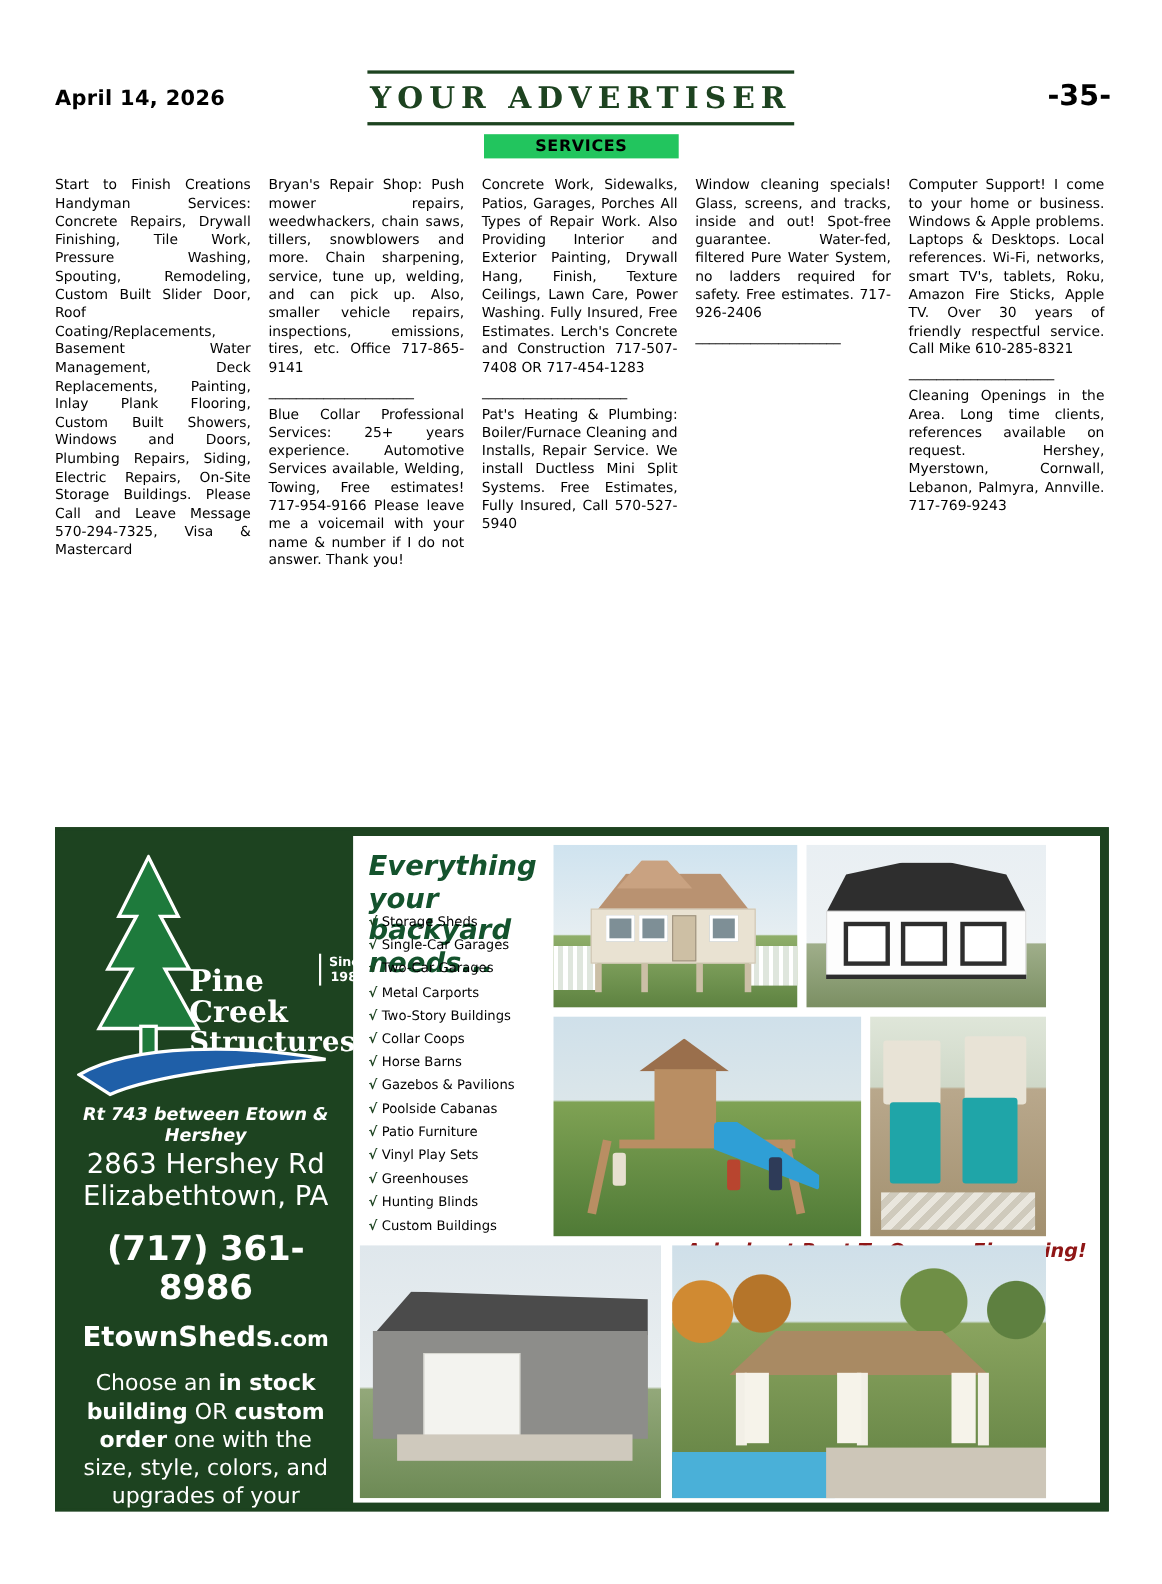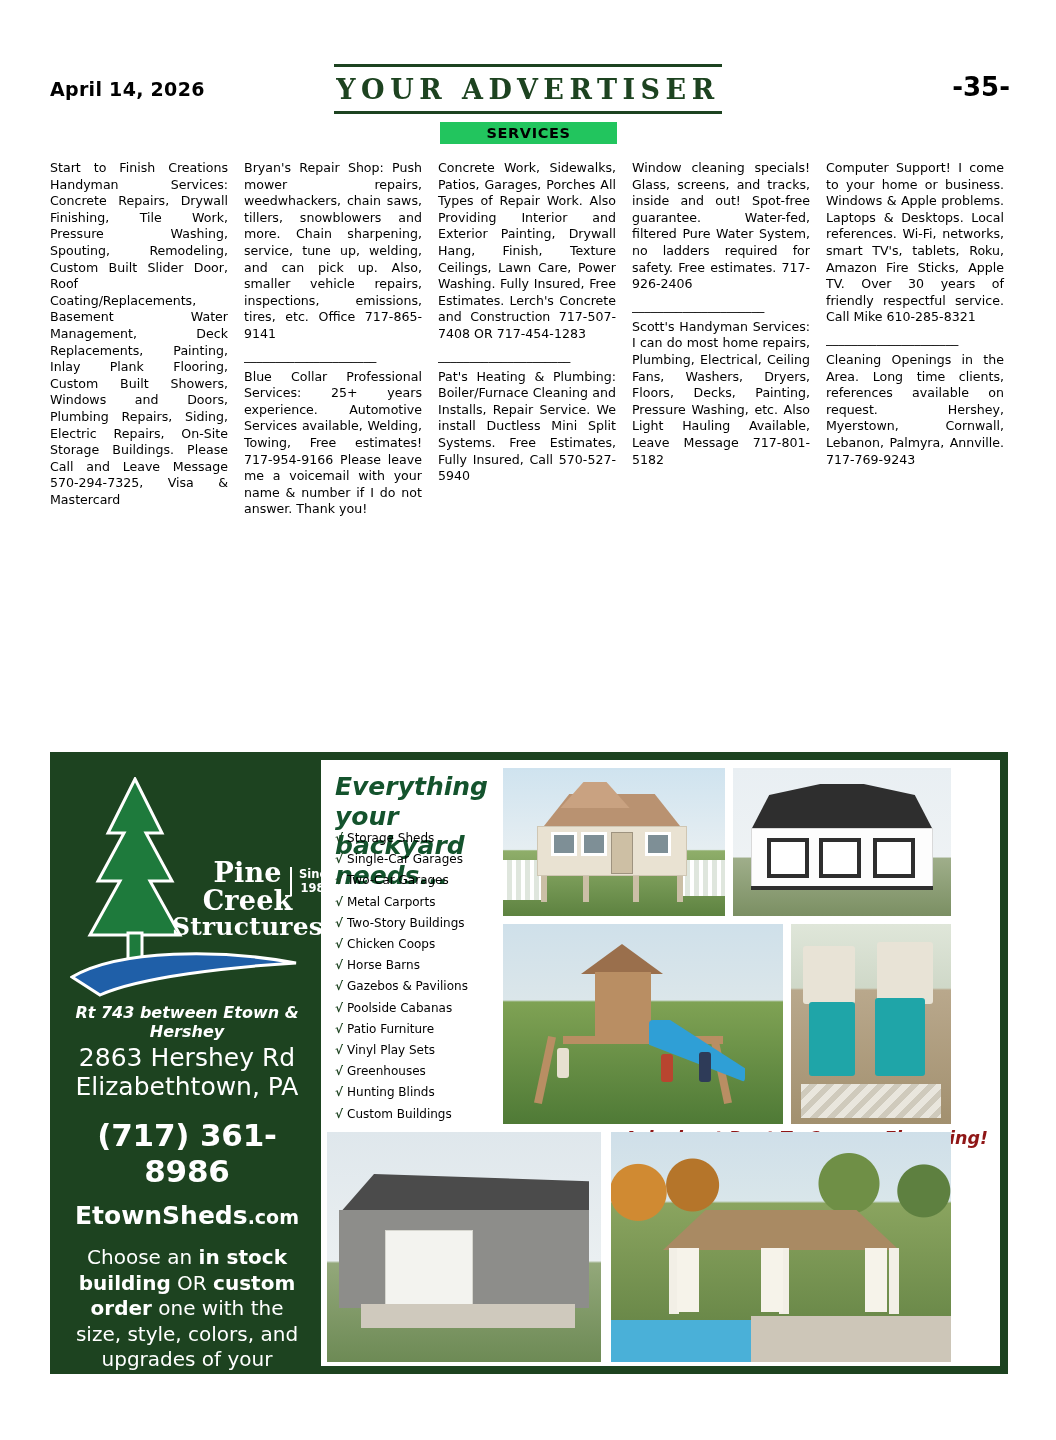"Scott's Handyman Services: I can" p.ad { html: <p>Scott's Handyman Services: I can do most home repairs, Plumbing, Electrical, Ceiling Fans, Washers, Dryers, Floors, Decks, Painting, Pressure Washing, etc. Also Light Hauling Available, Leave Message 717-801-5182</p> -> none }
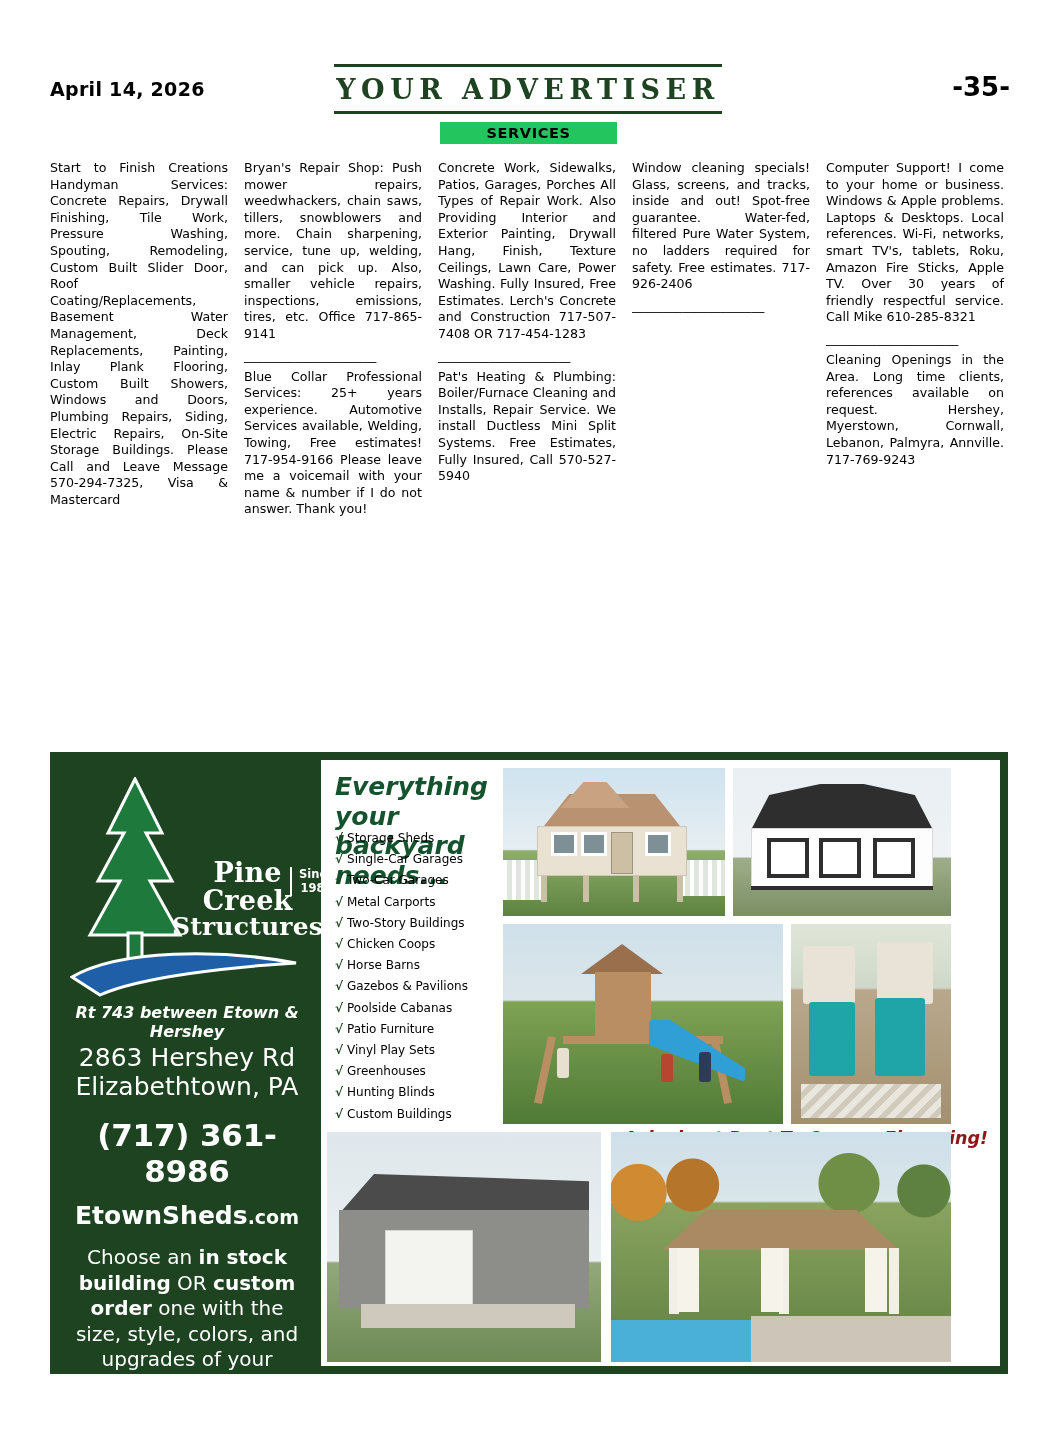"Pine" .logo-text { text-align: center -> left; top: 88px -> 108px }
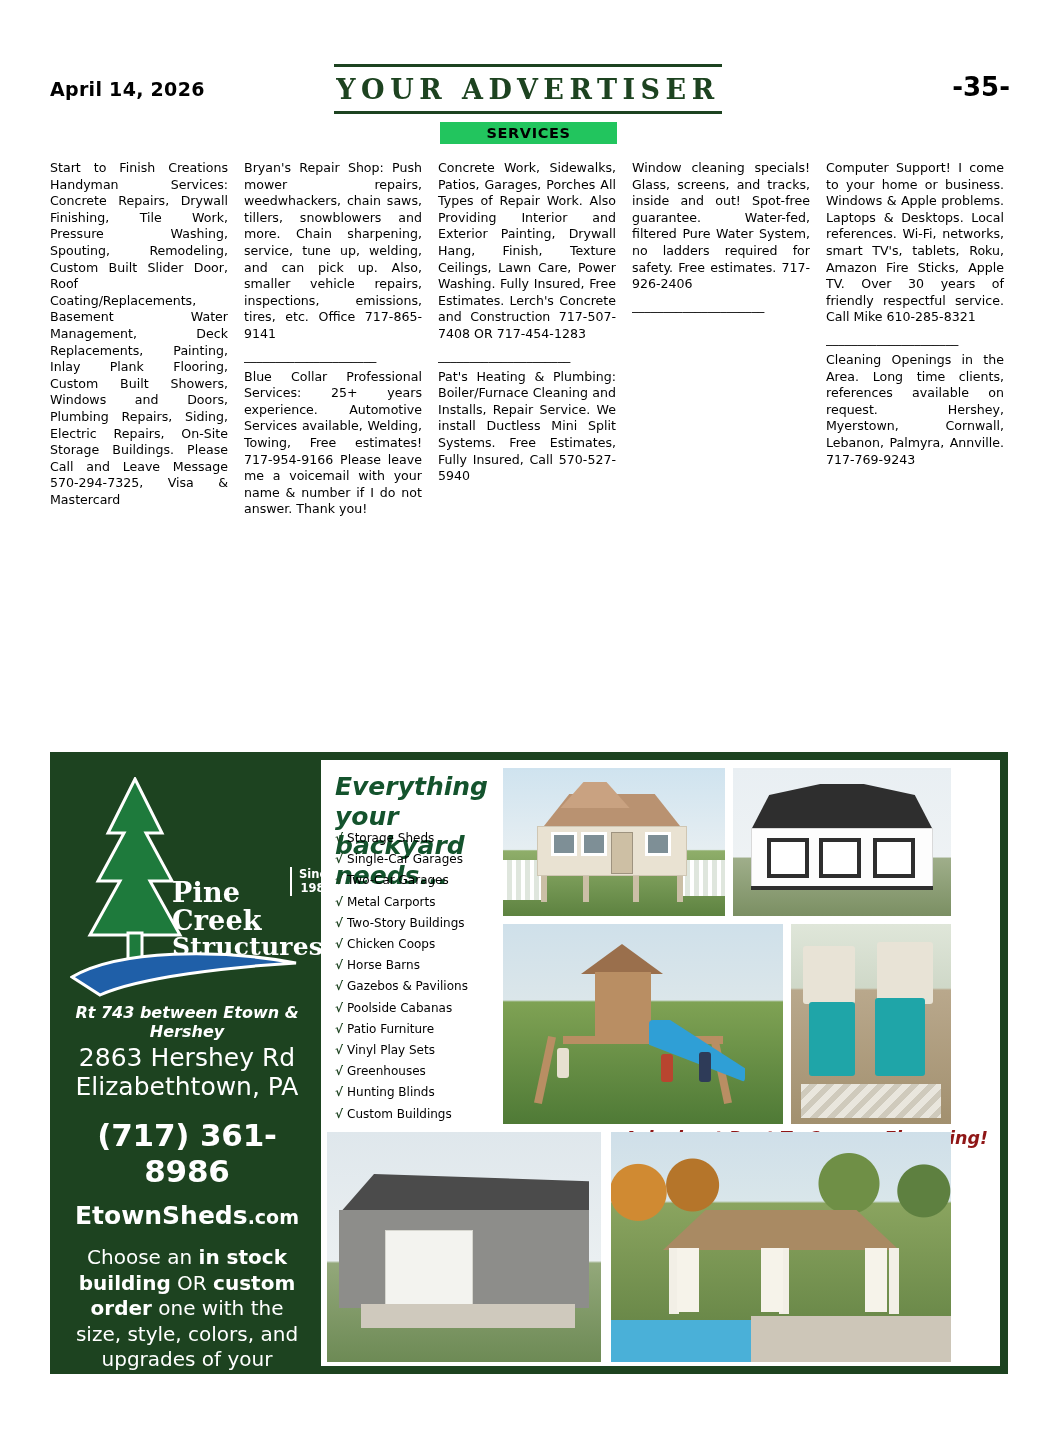"Chicken Coops" span { text: Chicken -> Collar }
